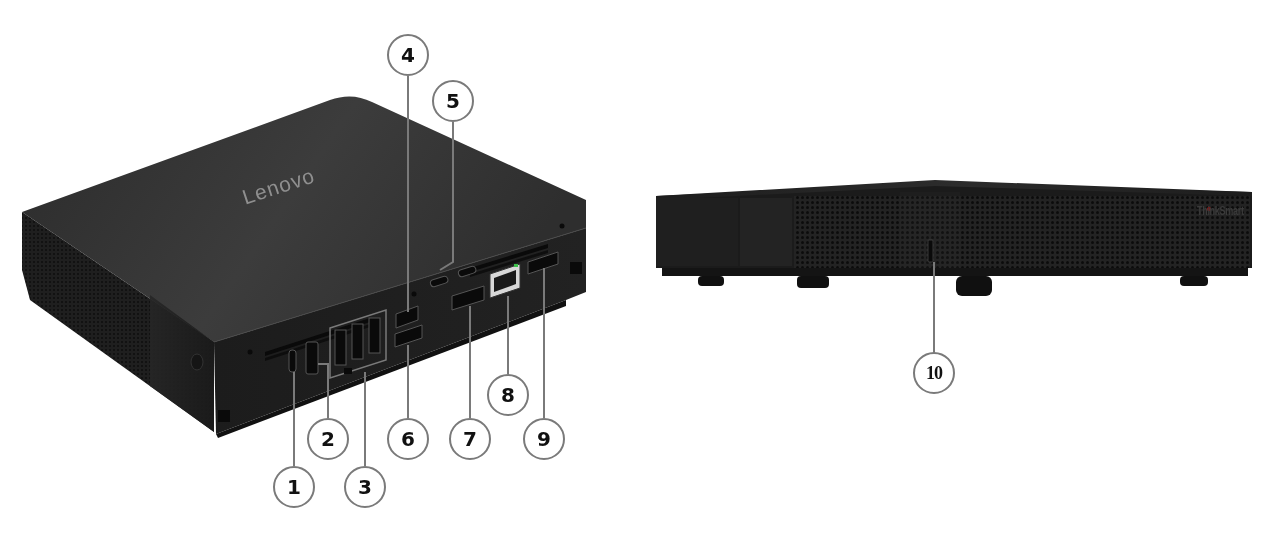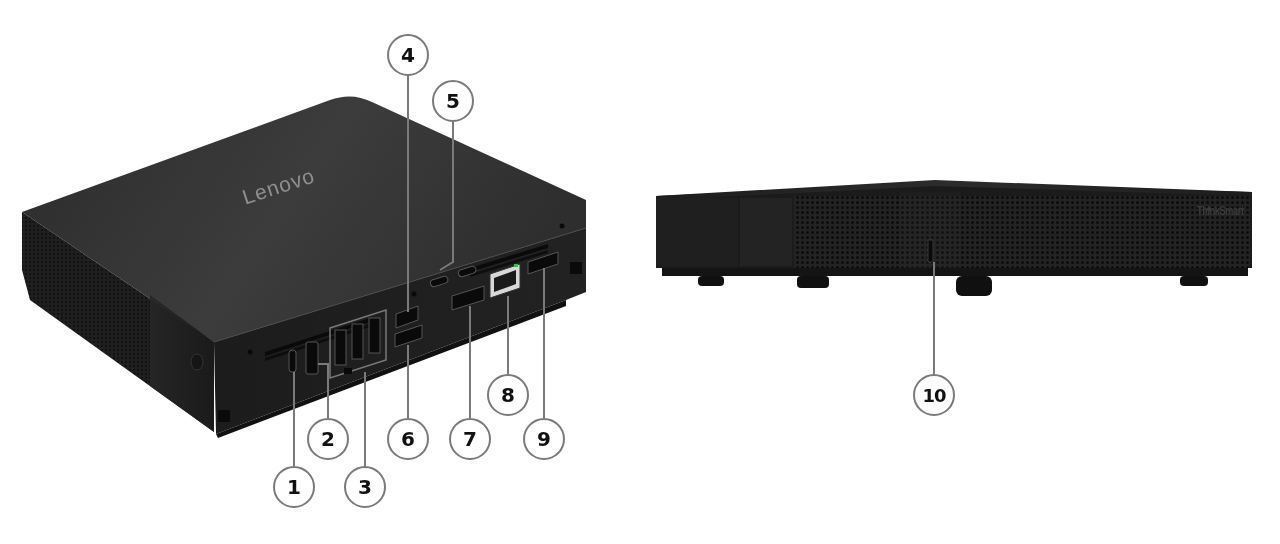"10" div.callout { font-family: none -> Liberation Serif, serif; top: 374px -> 352px }
